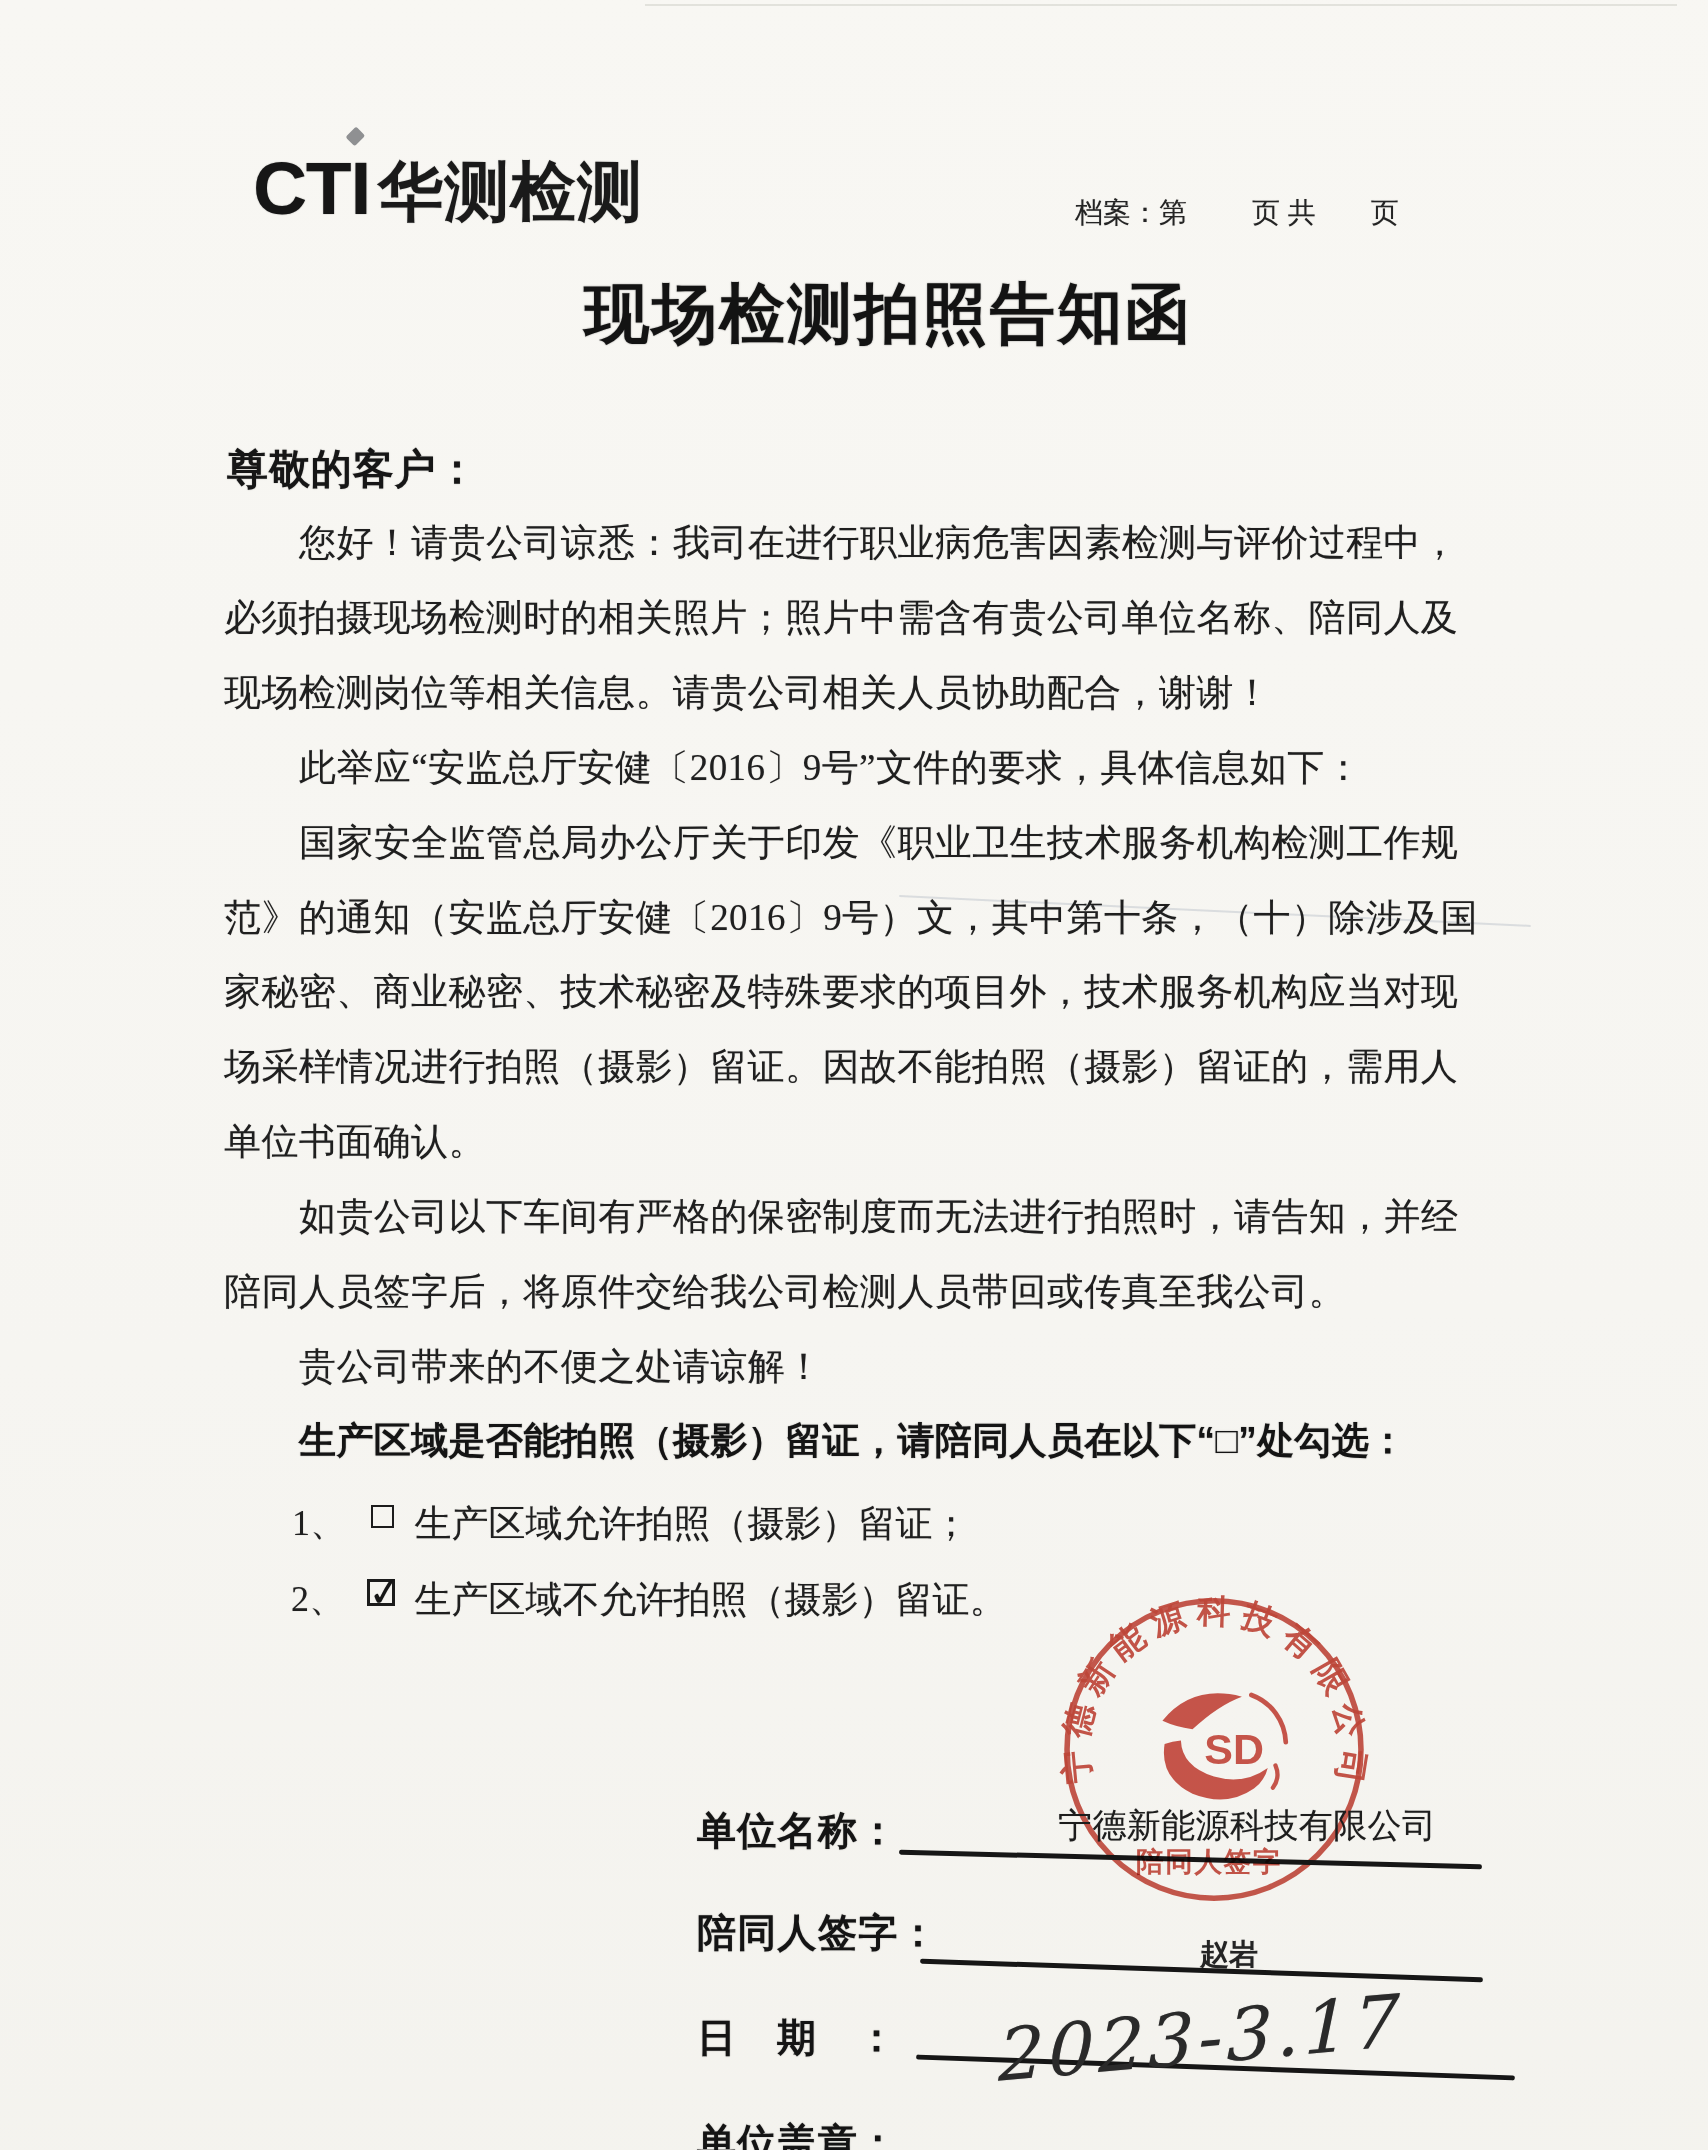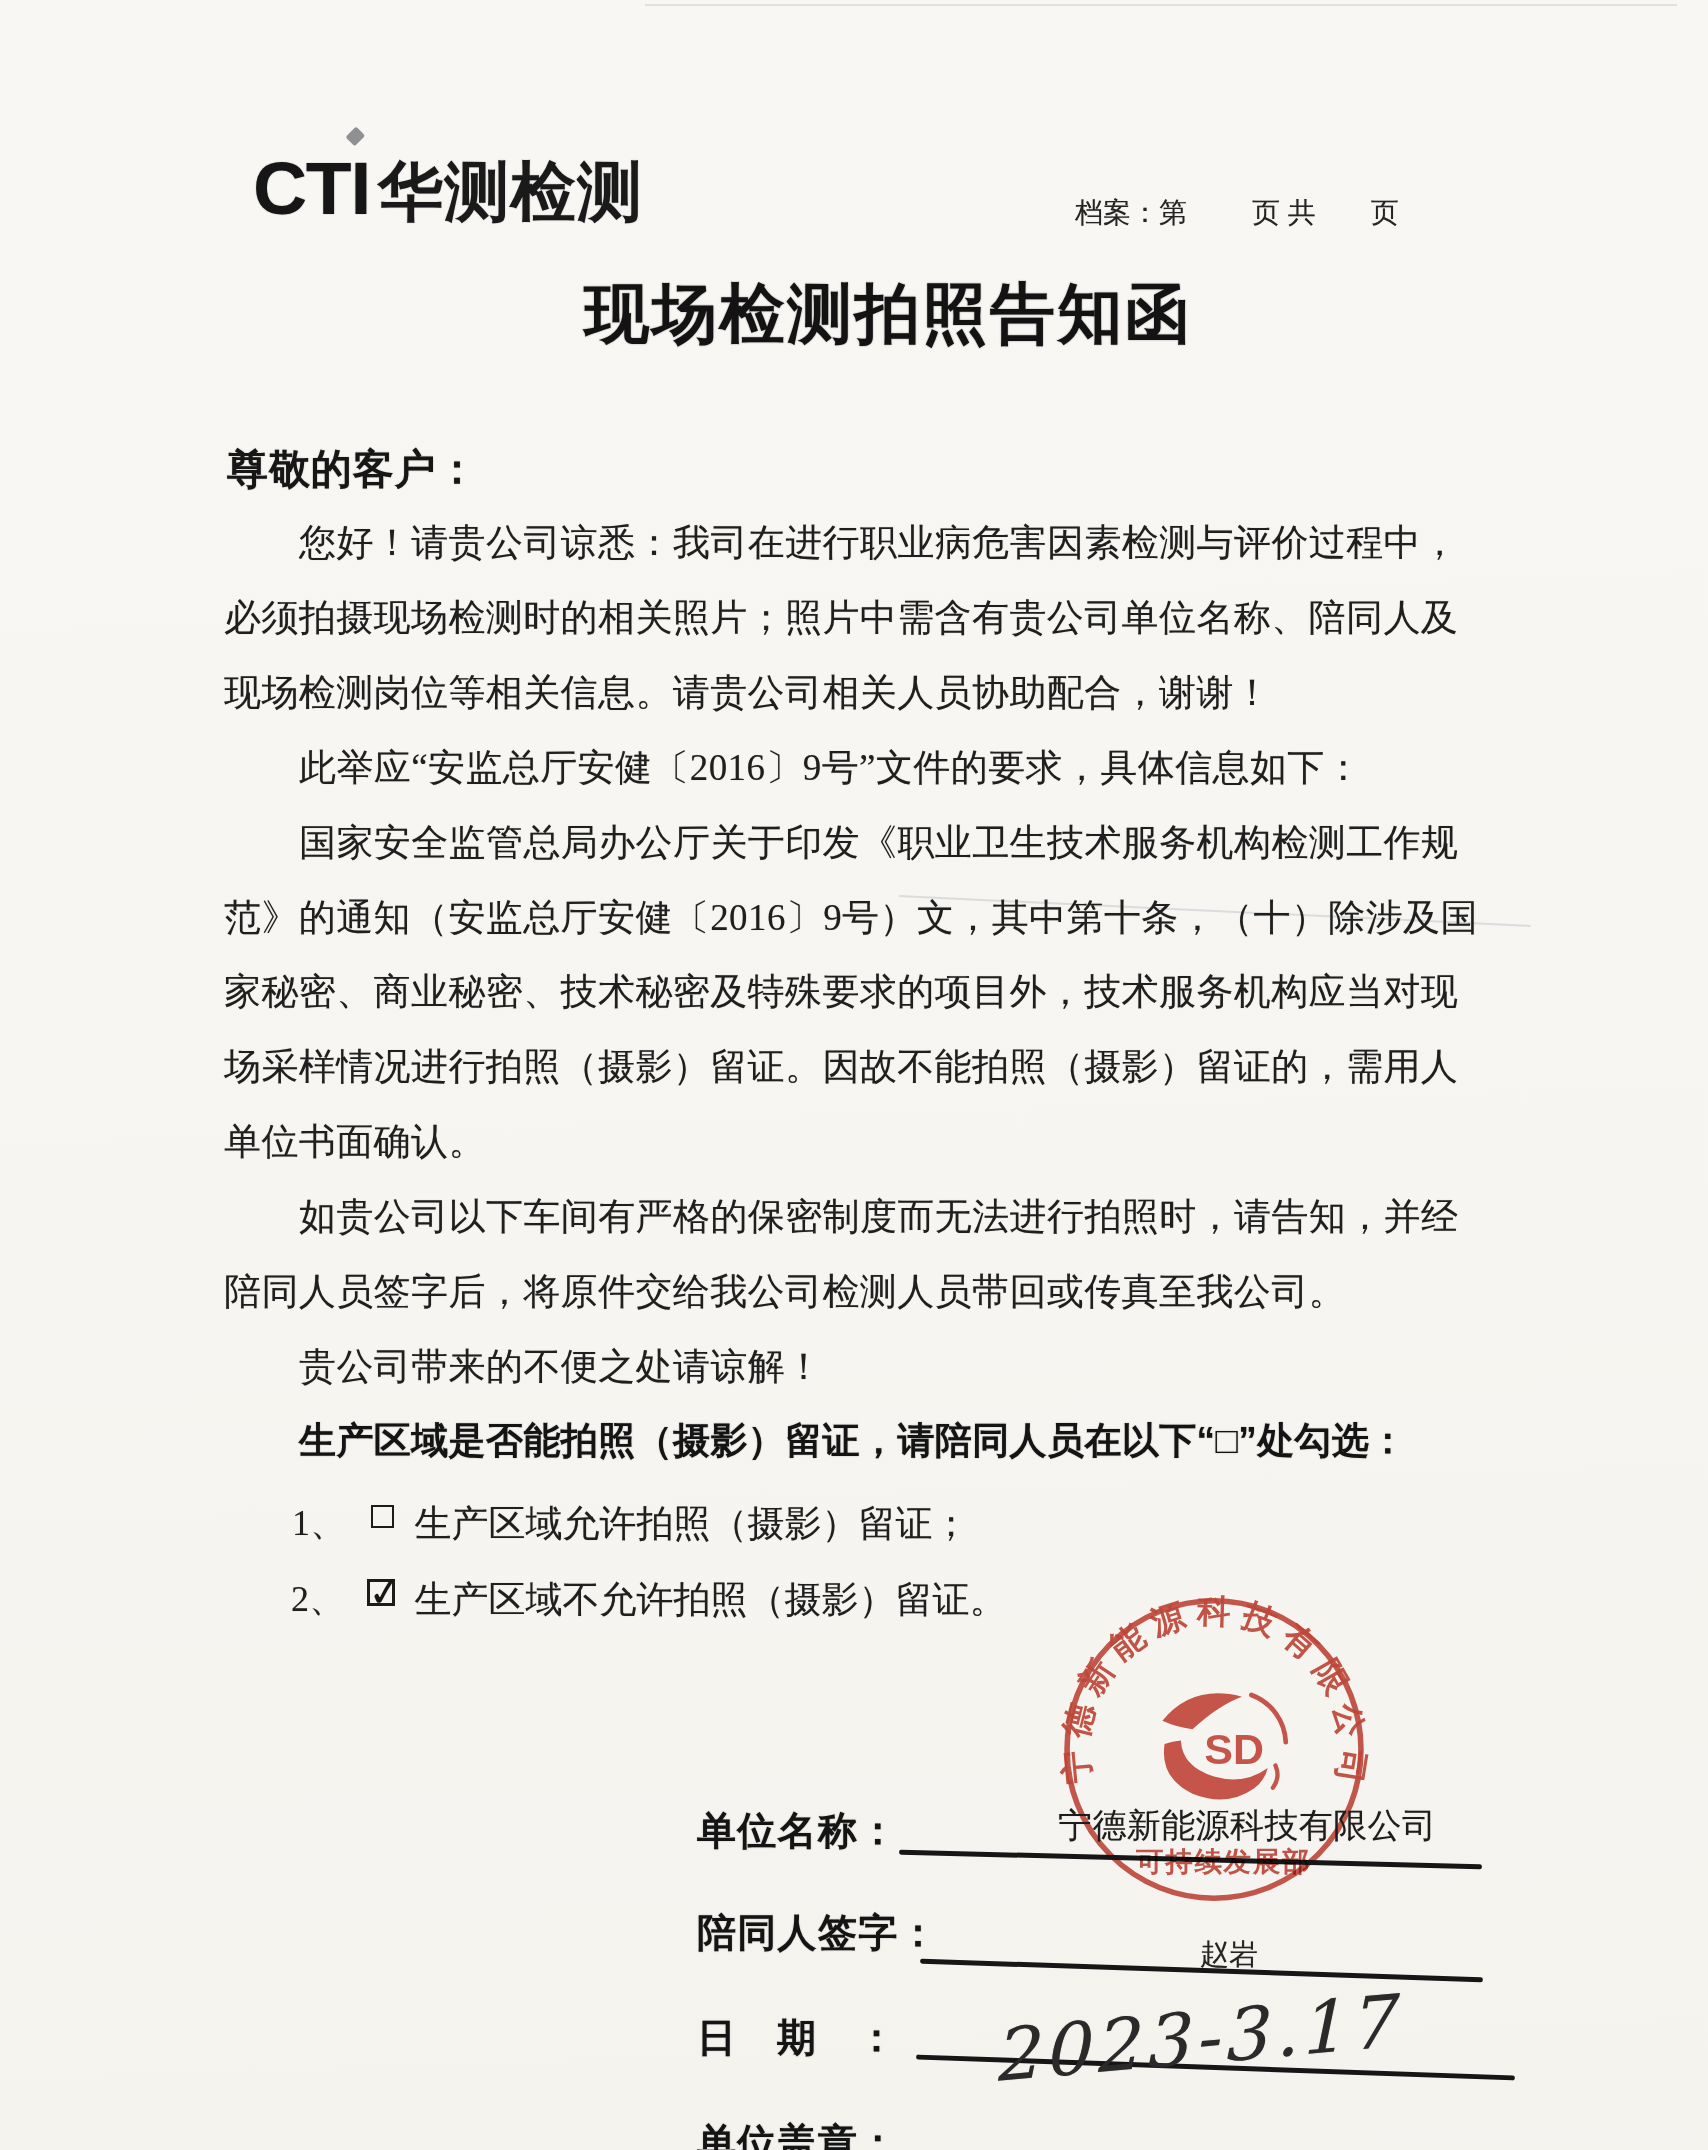"可持续发展部" div.stamp-dept { text: 可持续发展部 -> 陪同人签字 }
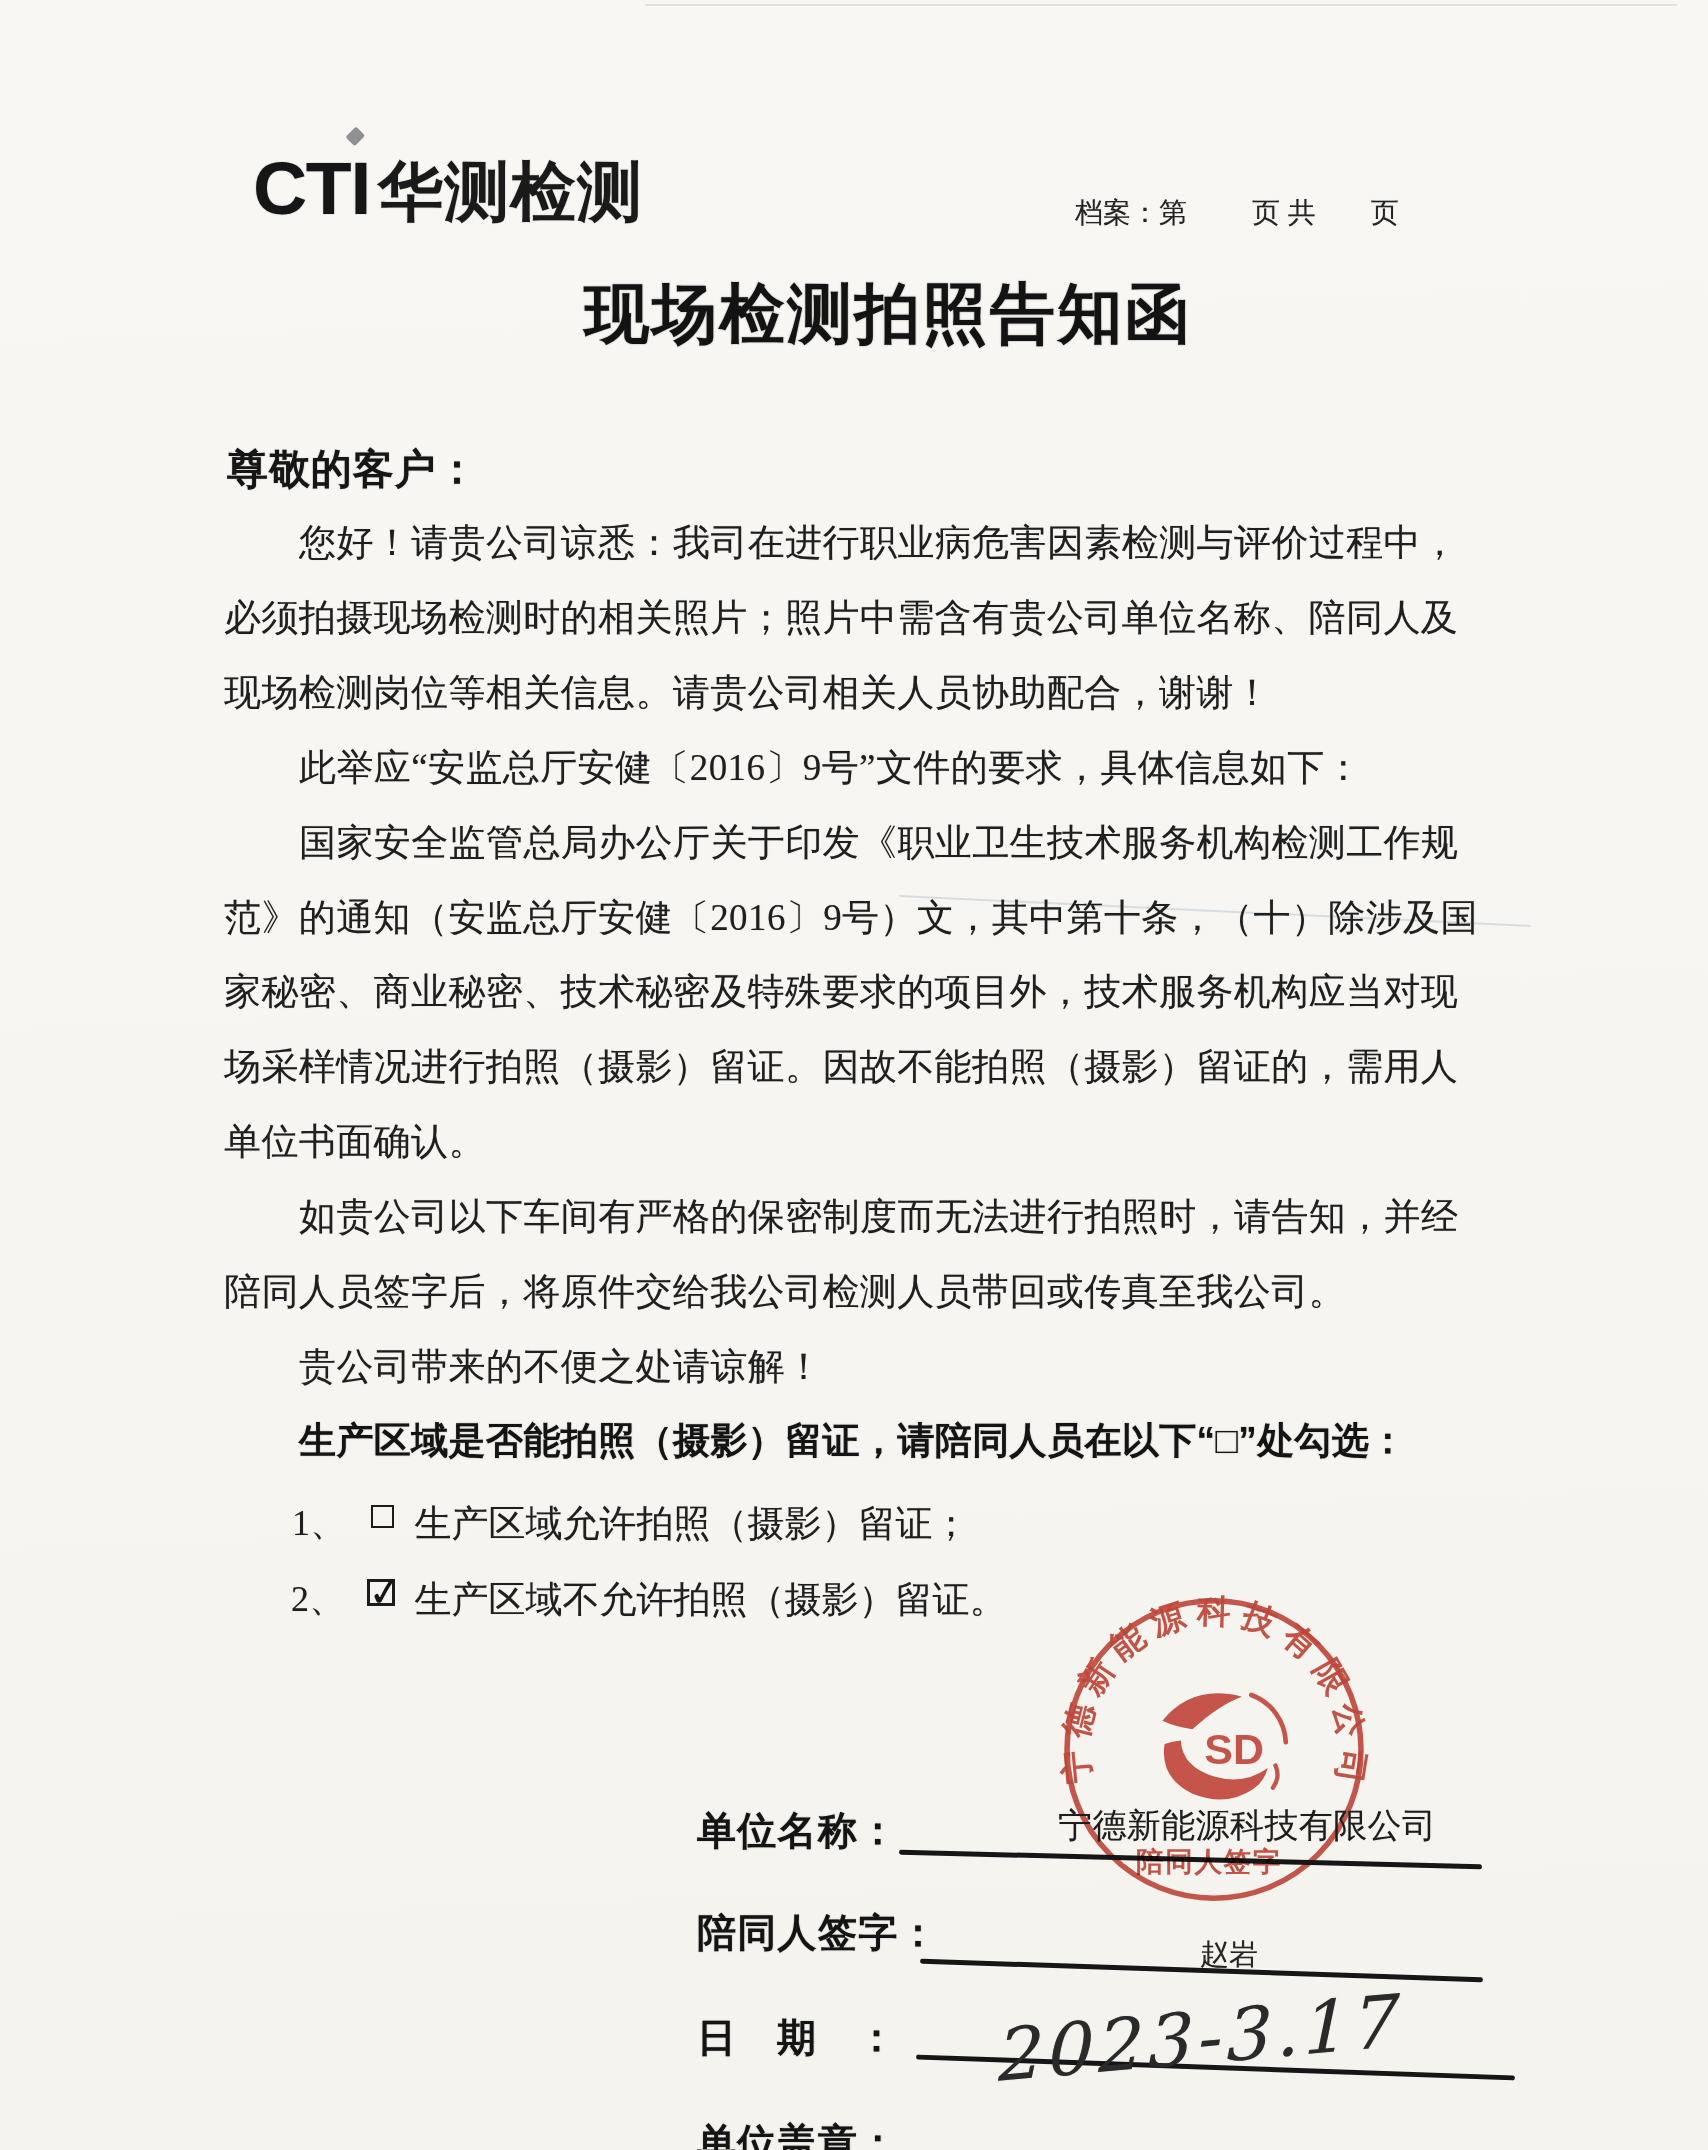"赵岩" .escort-name { font-weight: none -> bold }
